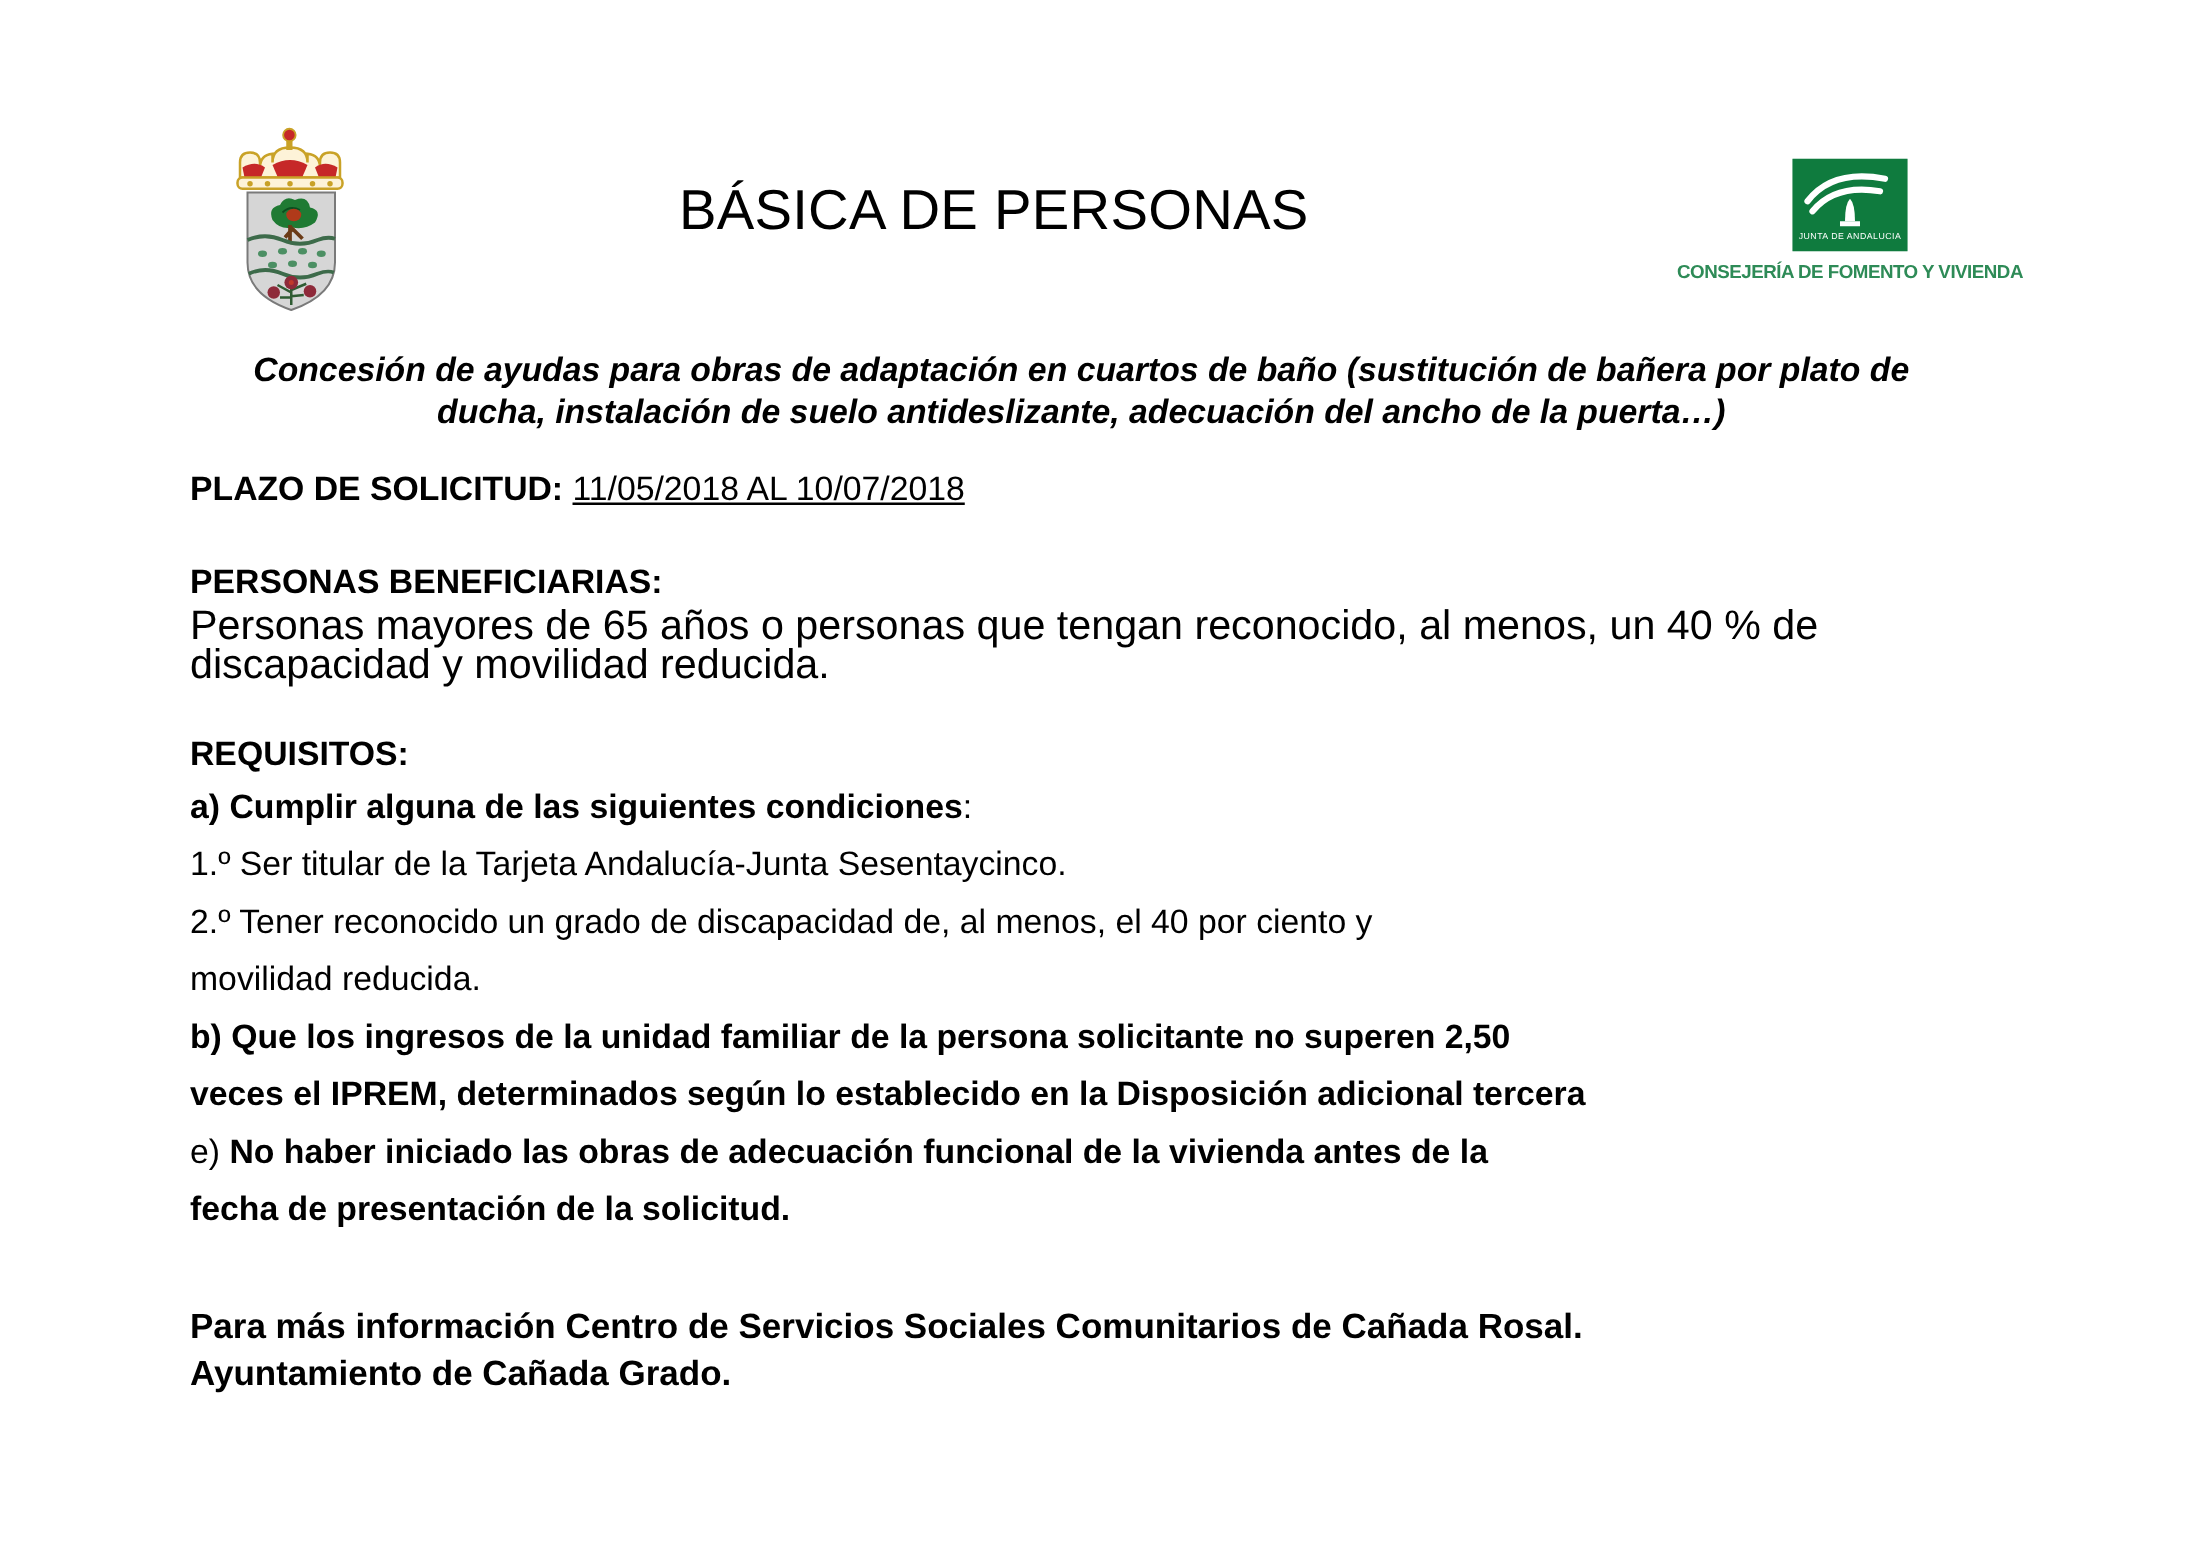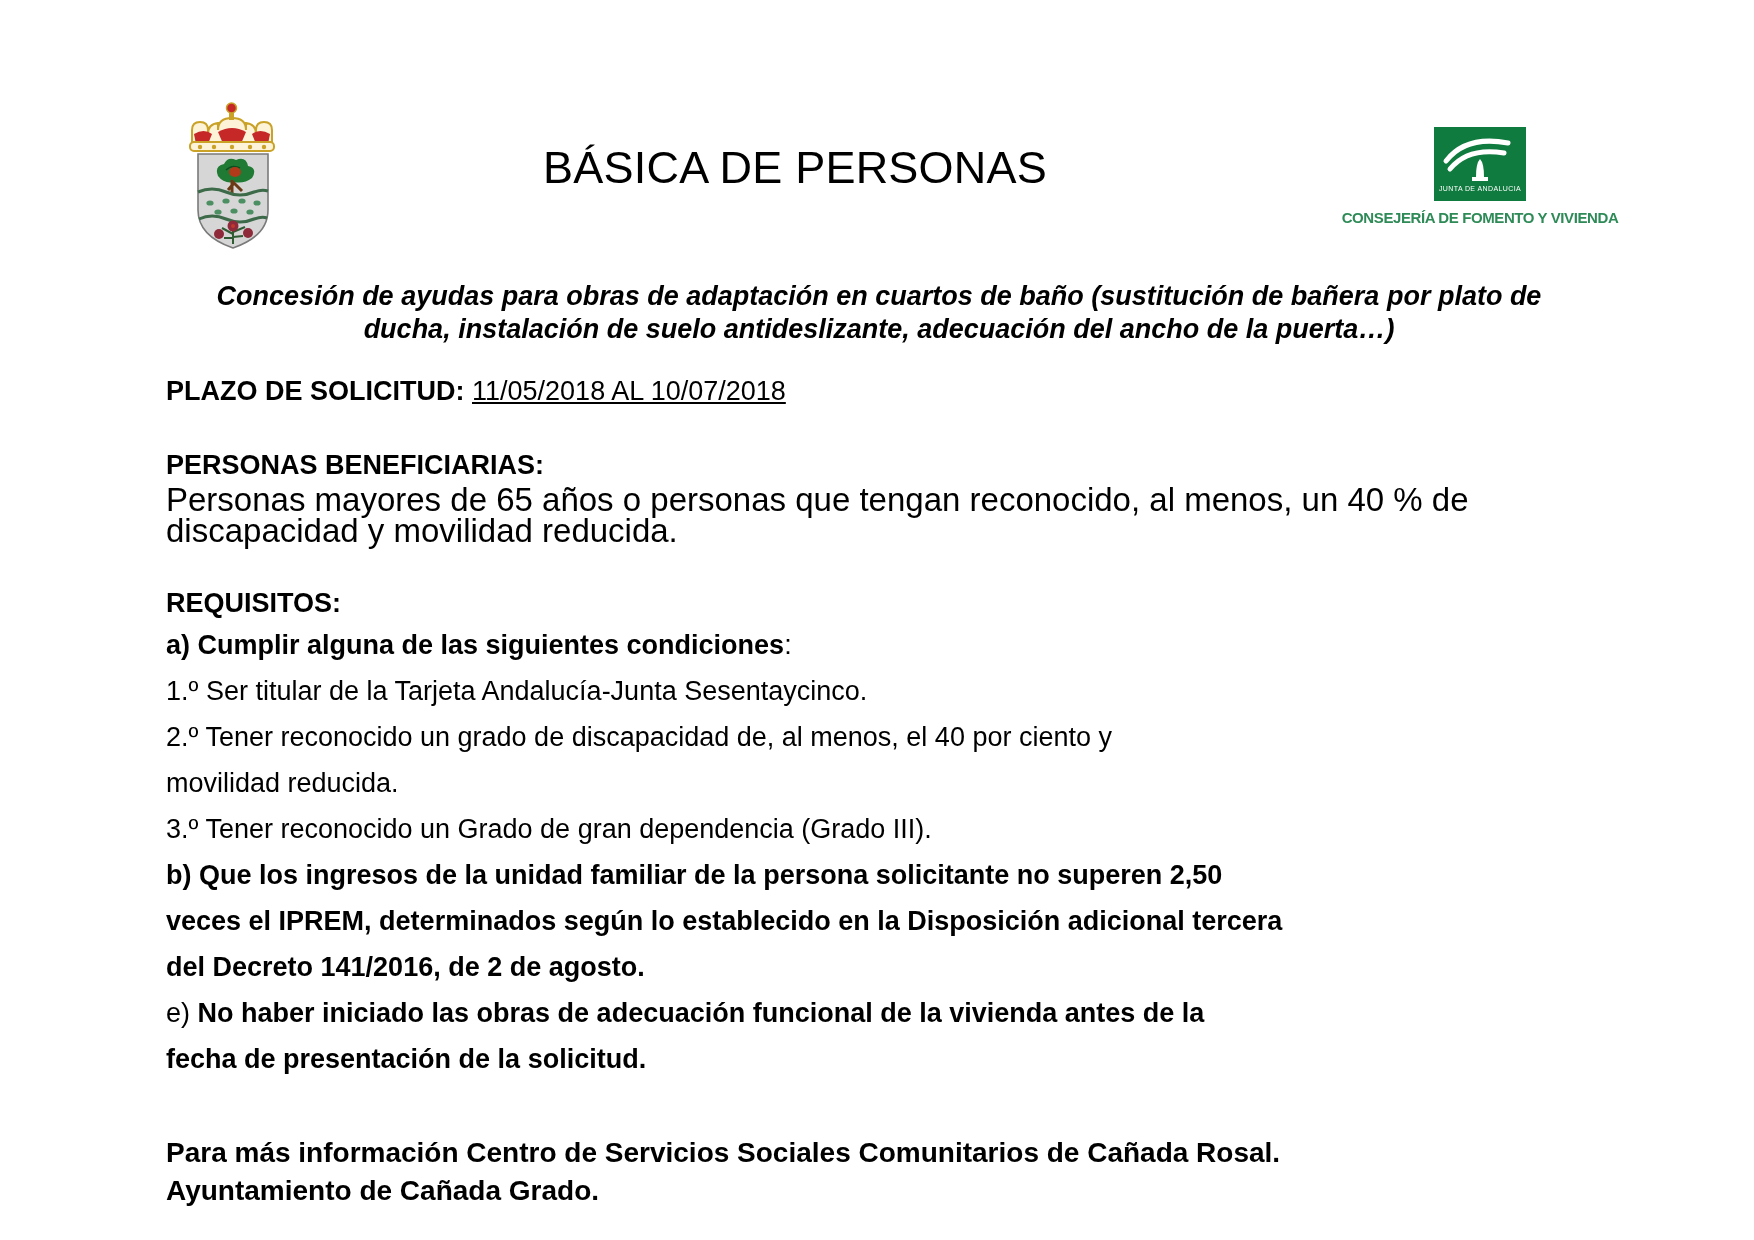"Concesión de ayudas para obras" .content { left: 166px -> 152px }
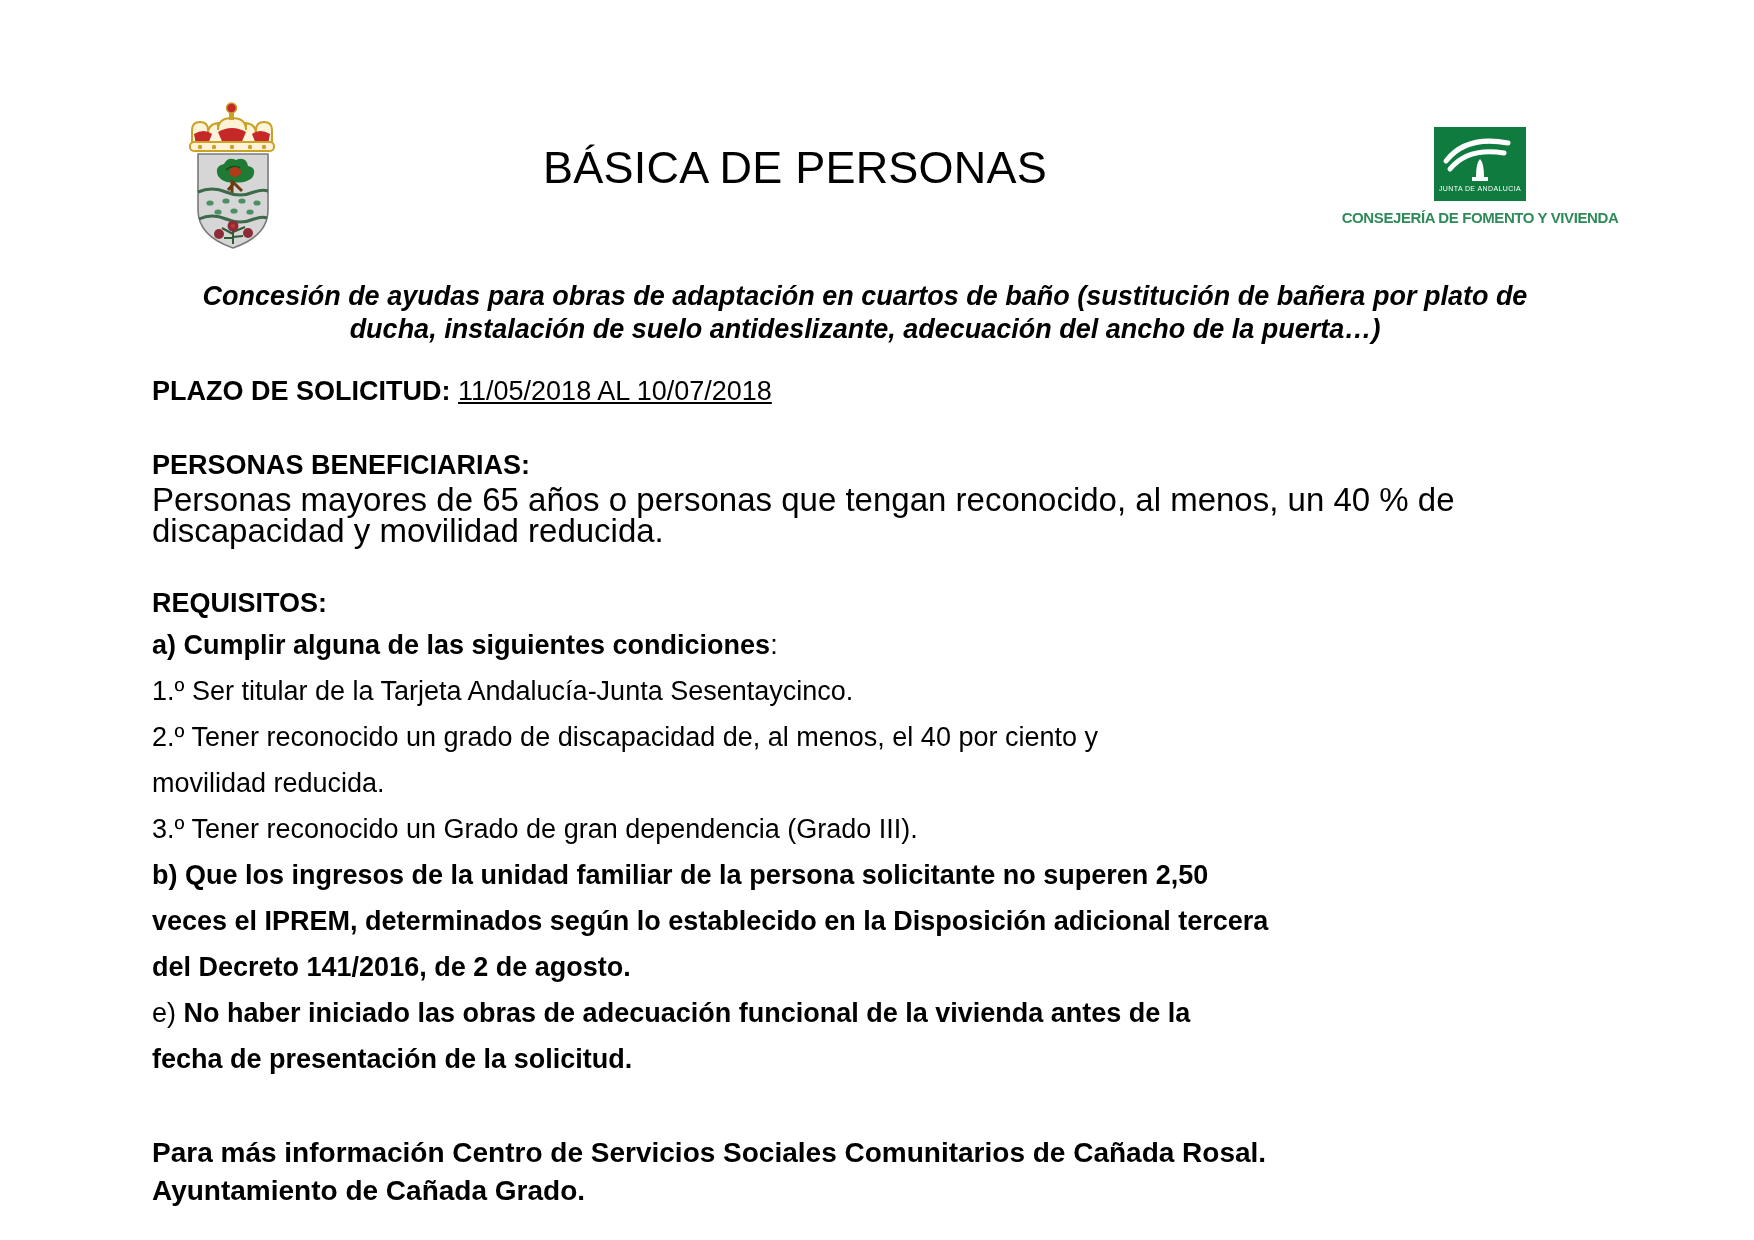"3.º Tener reconocido un Grado" div.item { html: <div>3.º Tener reconocido un Grado de gran dependencia (Grado III).</div> -> none }
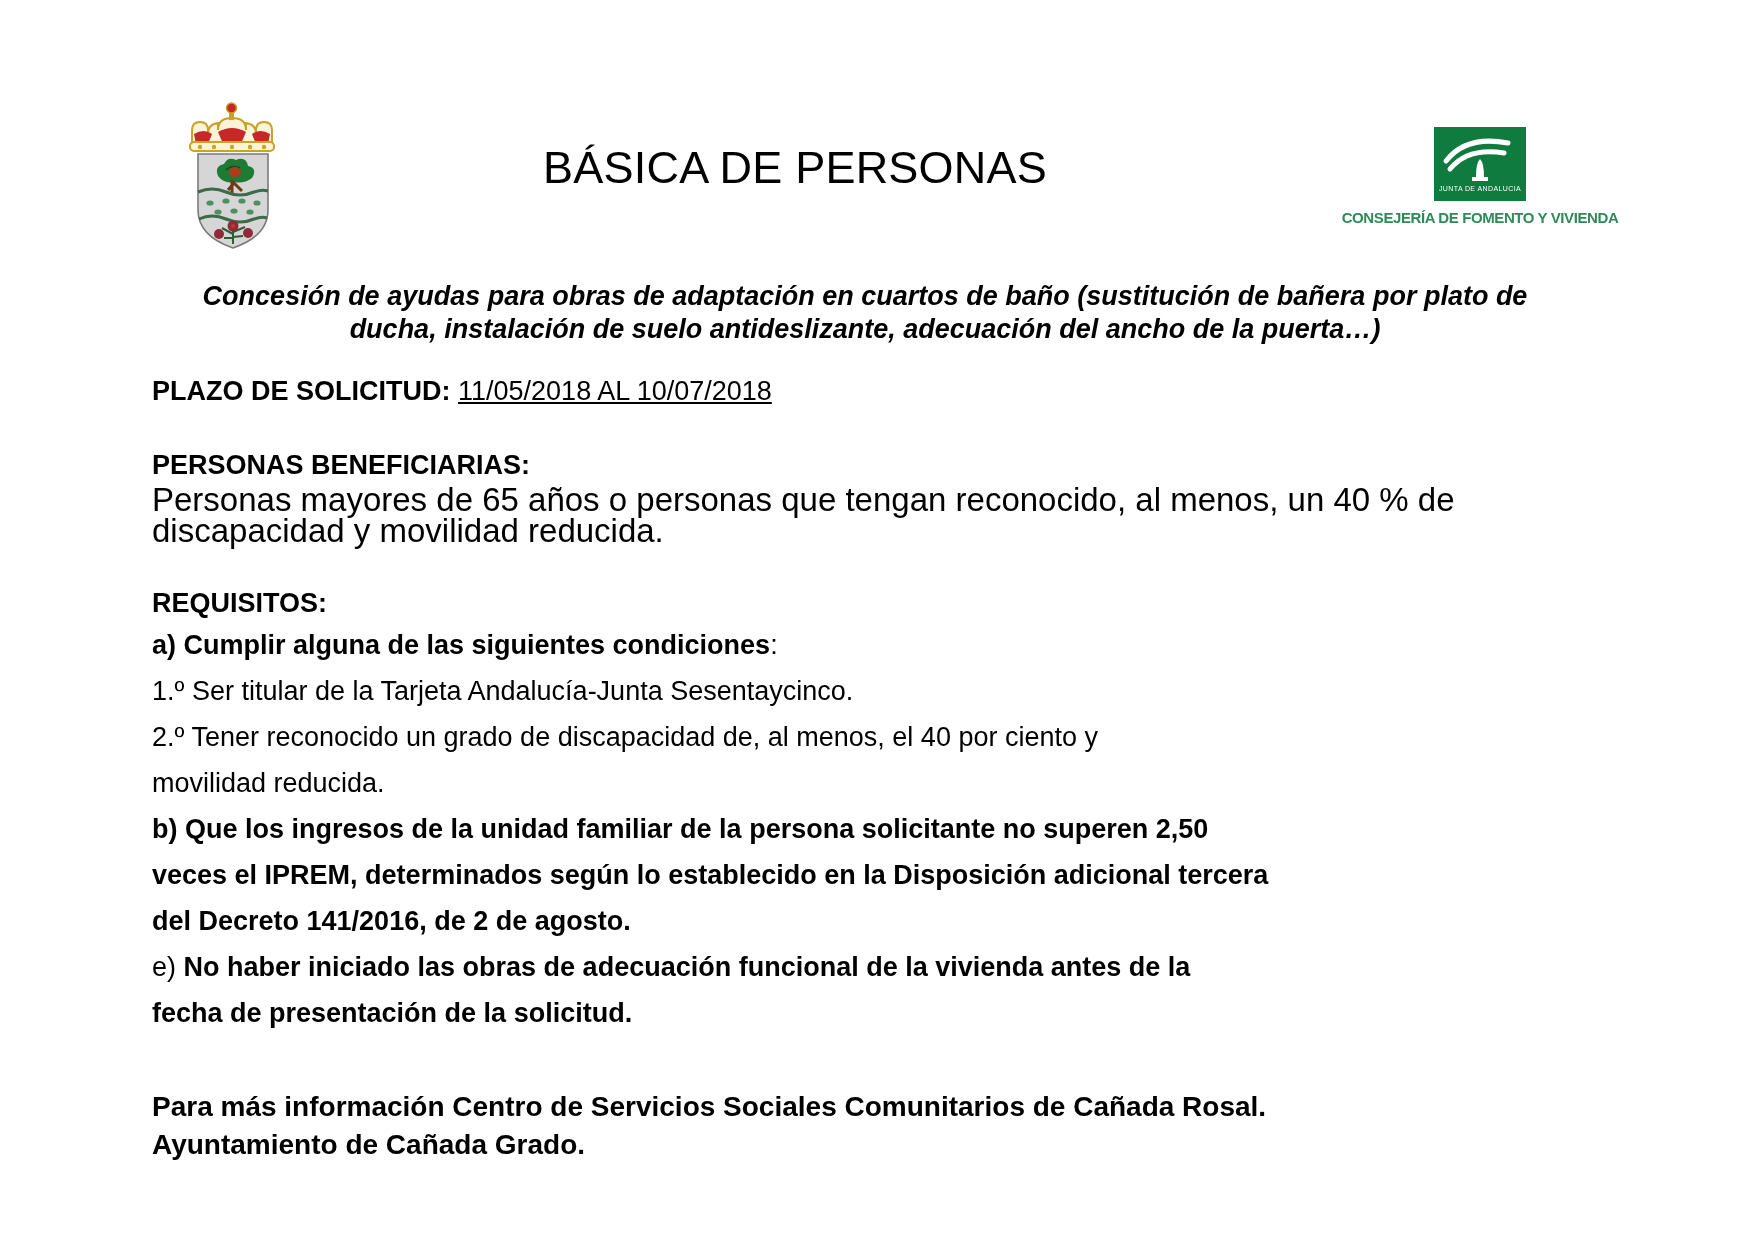"del Decreto 141/2016, de 2" div.item { html: <div>del Decreto 141/2016, de 2 de agosto.</div> -> none }
